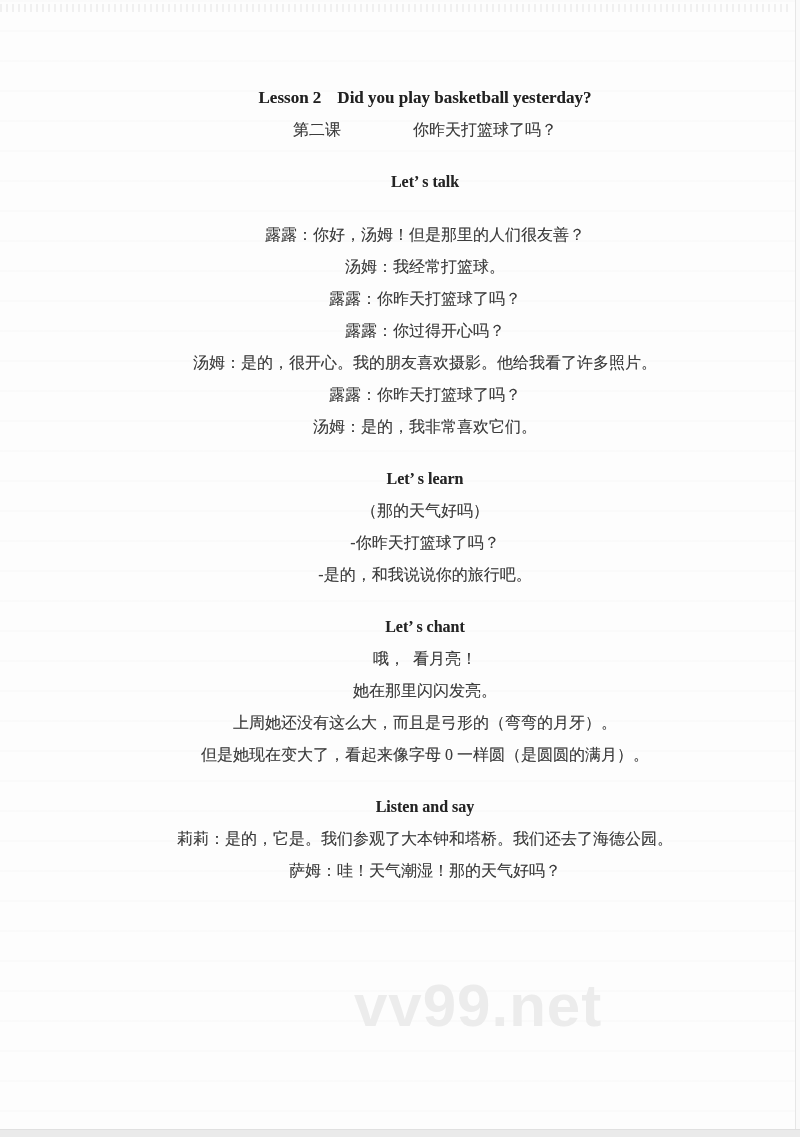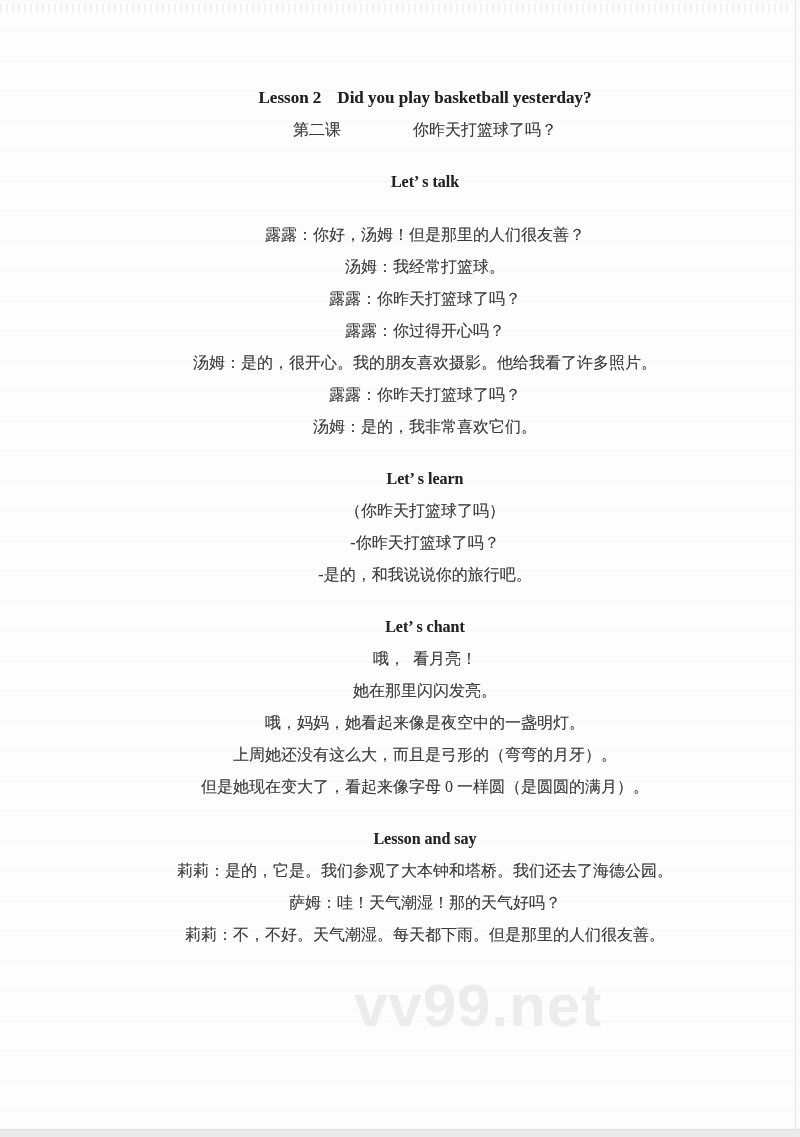"（你昨天打篮球了吗）" p.line { text: 你昨天打篮球了 -> 那的天气好 }
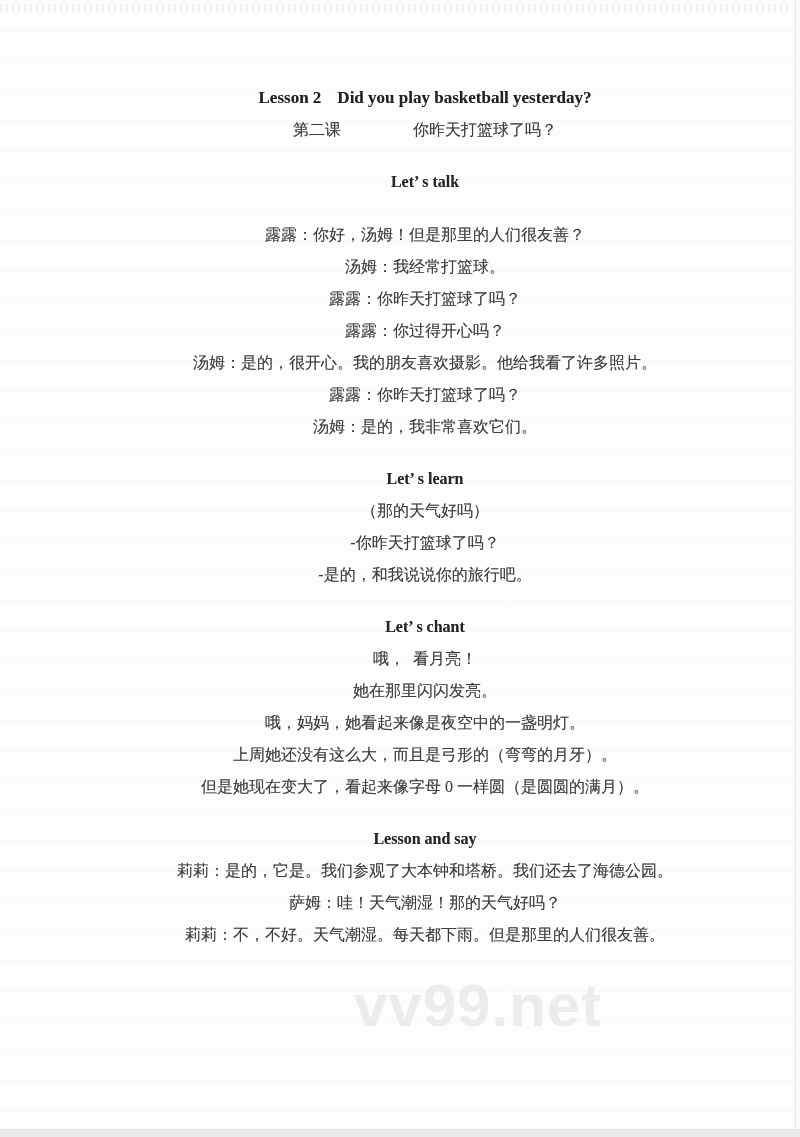"哦，妈妈，她看起来像是夜空中的一盏明灯。" p.line { html: <p>哦，妈妈，她看起来像是夜空中的一盏明灯。</p> -> none }
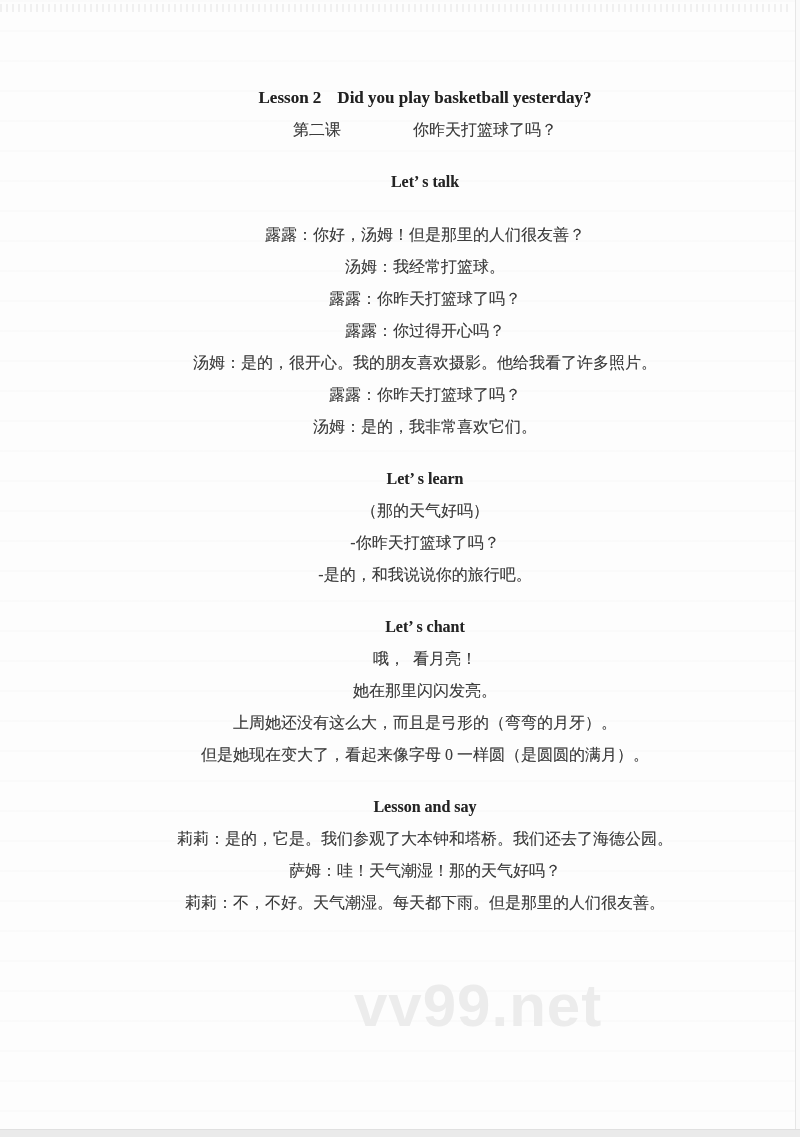"Lesson and say" p.line { text: Lesson -> Listen }
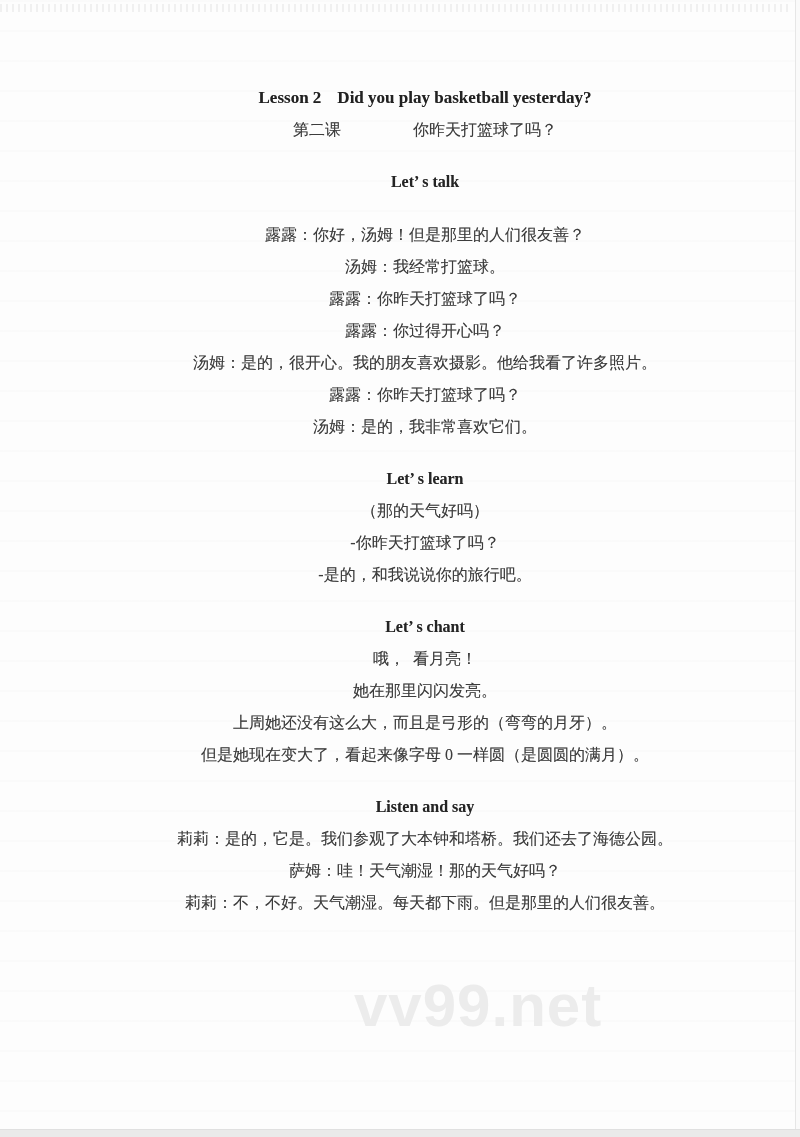"莉莉：不，不好。天气潮湿。每天都下雨。但是那里的人们很友善。" p.line { html: <p>莉莉：不，不好。天气潮湿。每天都下雨。但是那里的人们很友善。</p> -> none }
